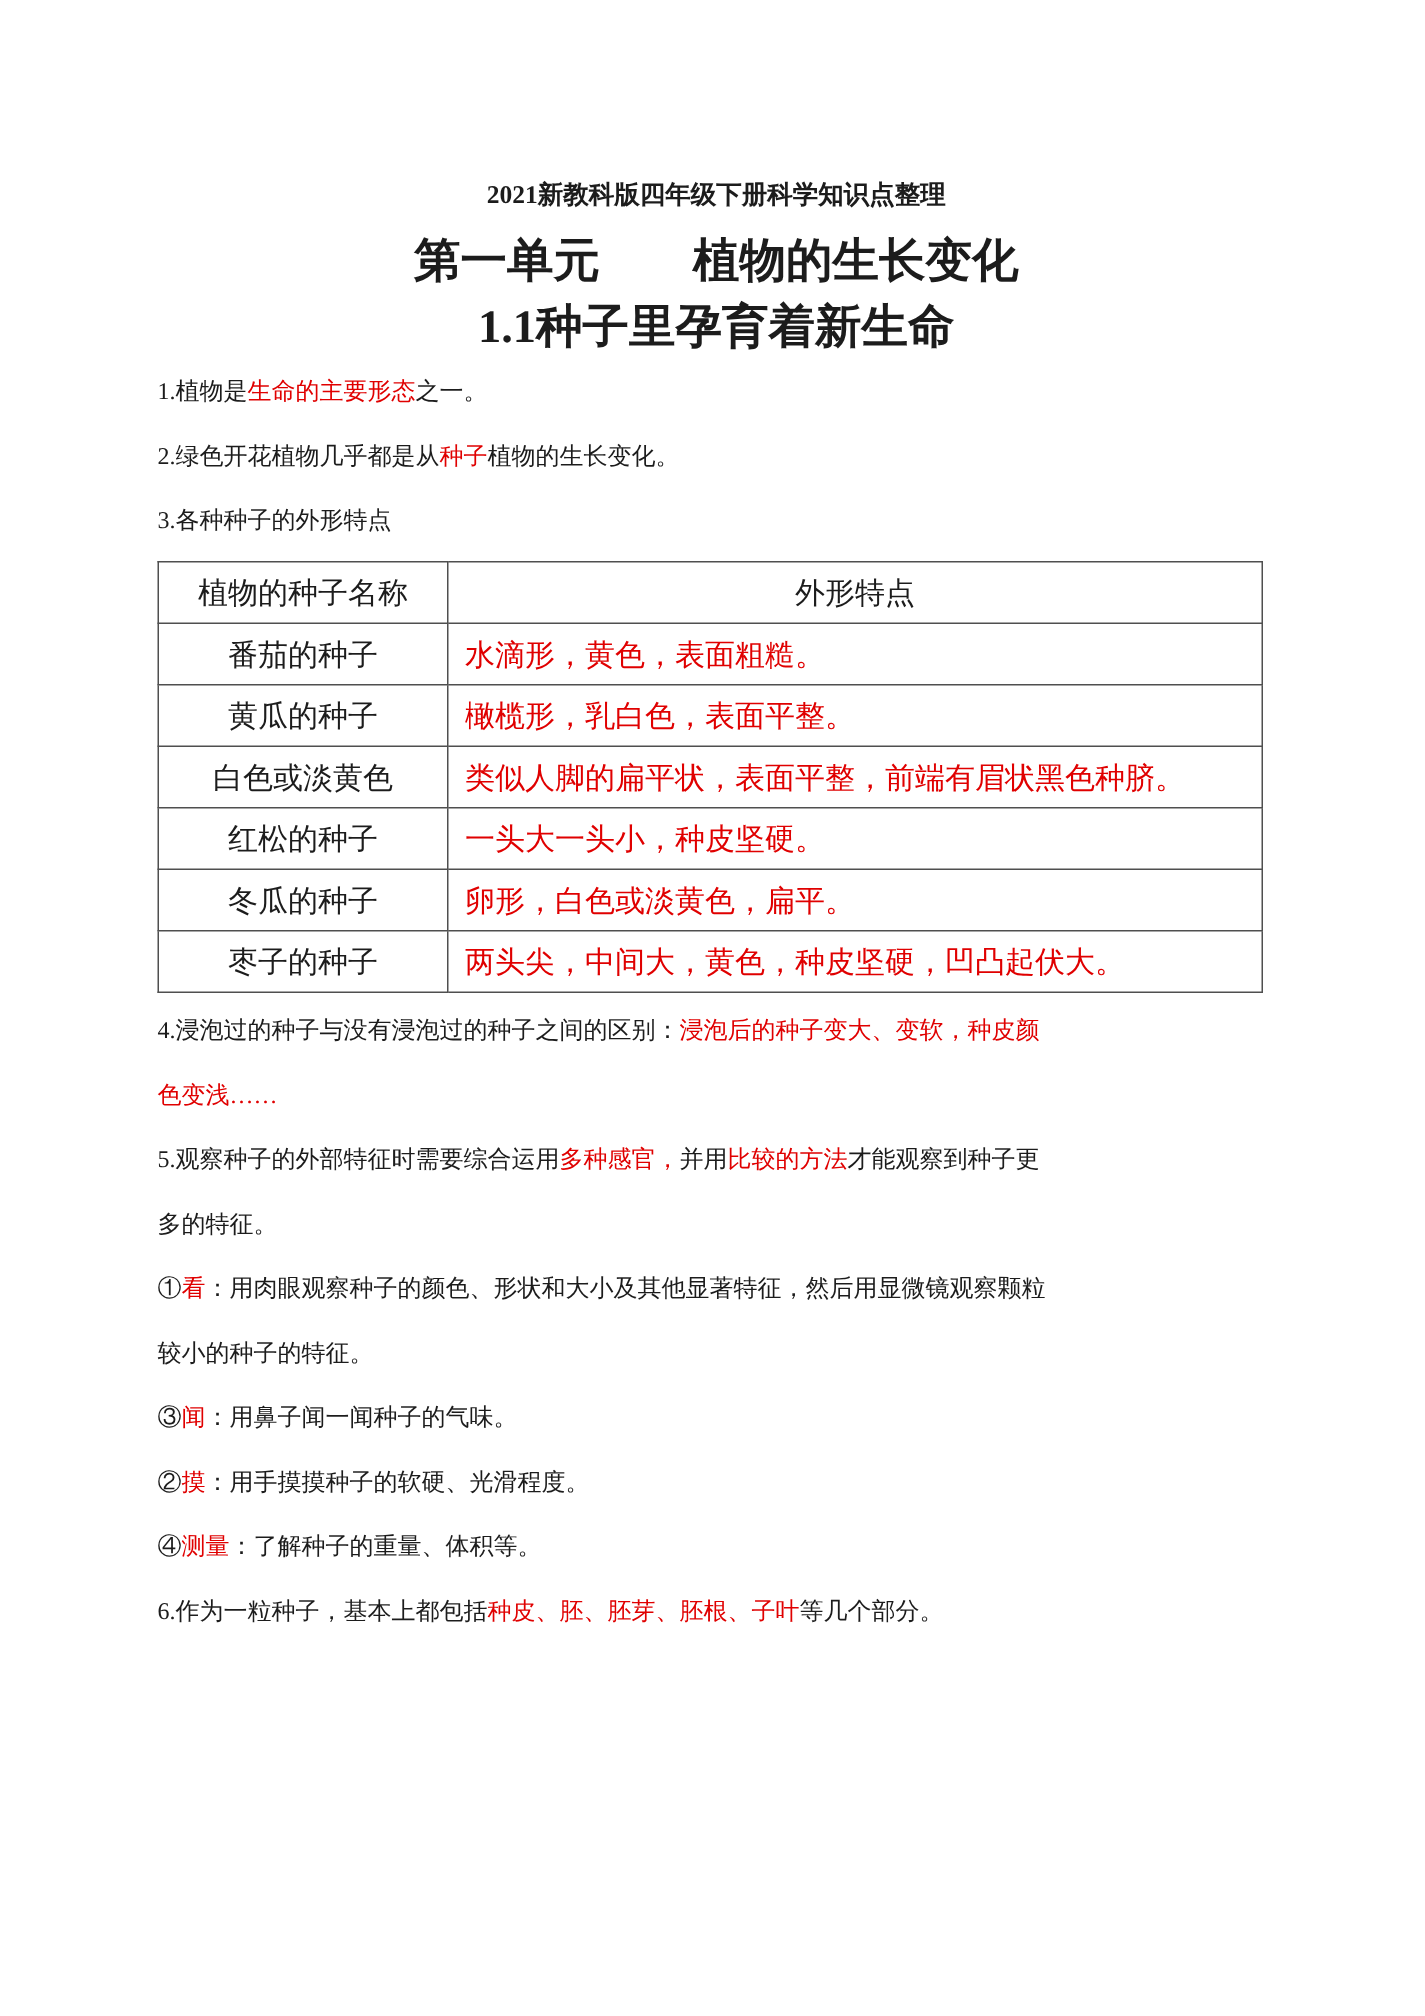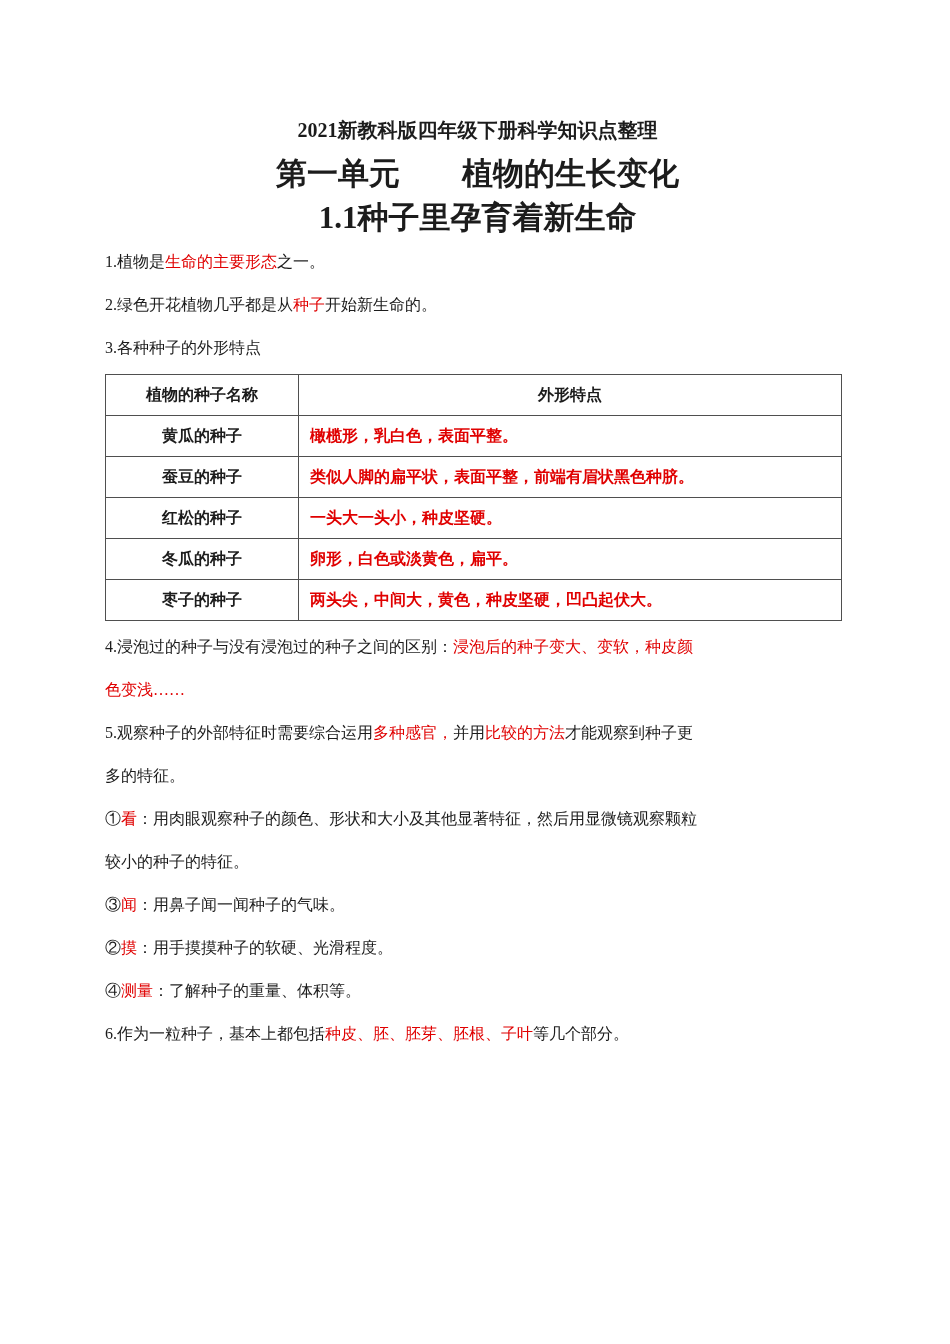"2021新教科版四年级下册科学知识点整理" .doc-title { font-size: 20px -> 17px }
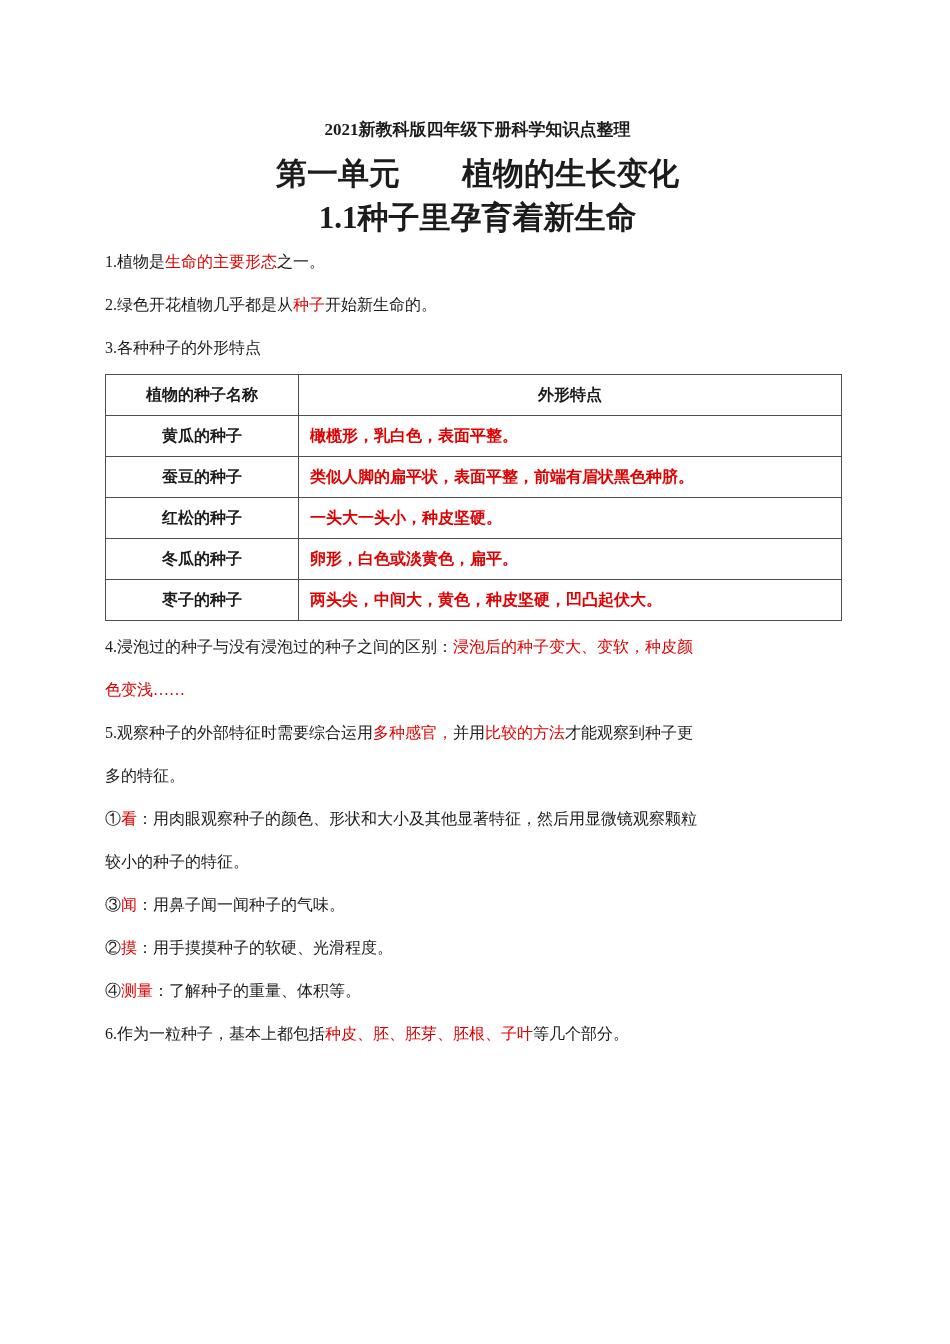"开始新生命的。" span { text: 开始新生命的 -> 植物的生长变化 }
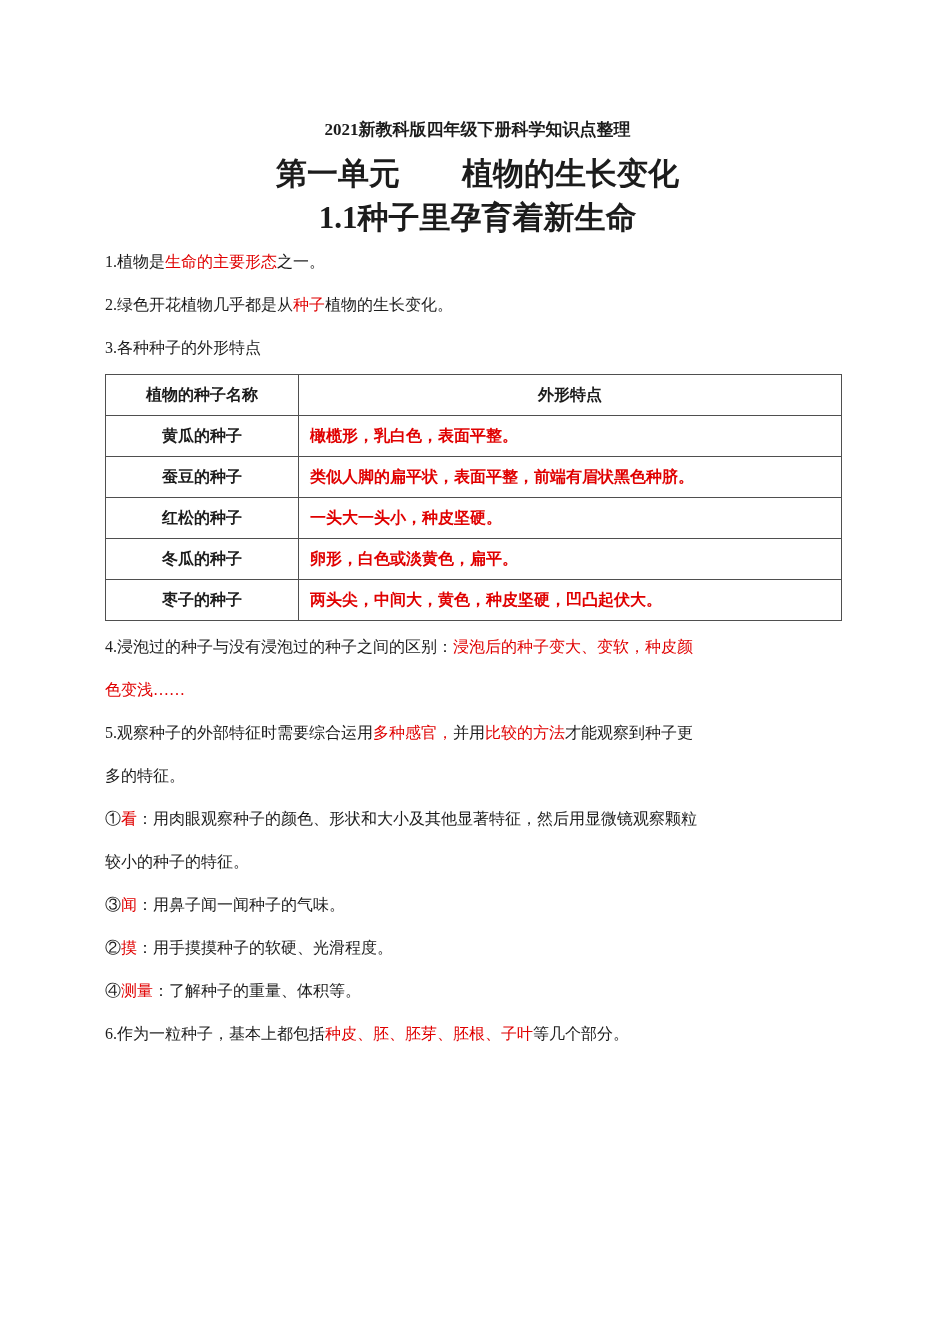"植物的种子名称" .seed-table th,.seed-table td { font-size: 16px -> 20px; font-weight: bold -> normal }
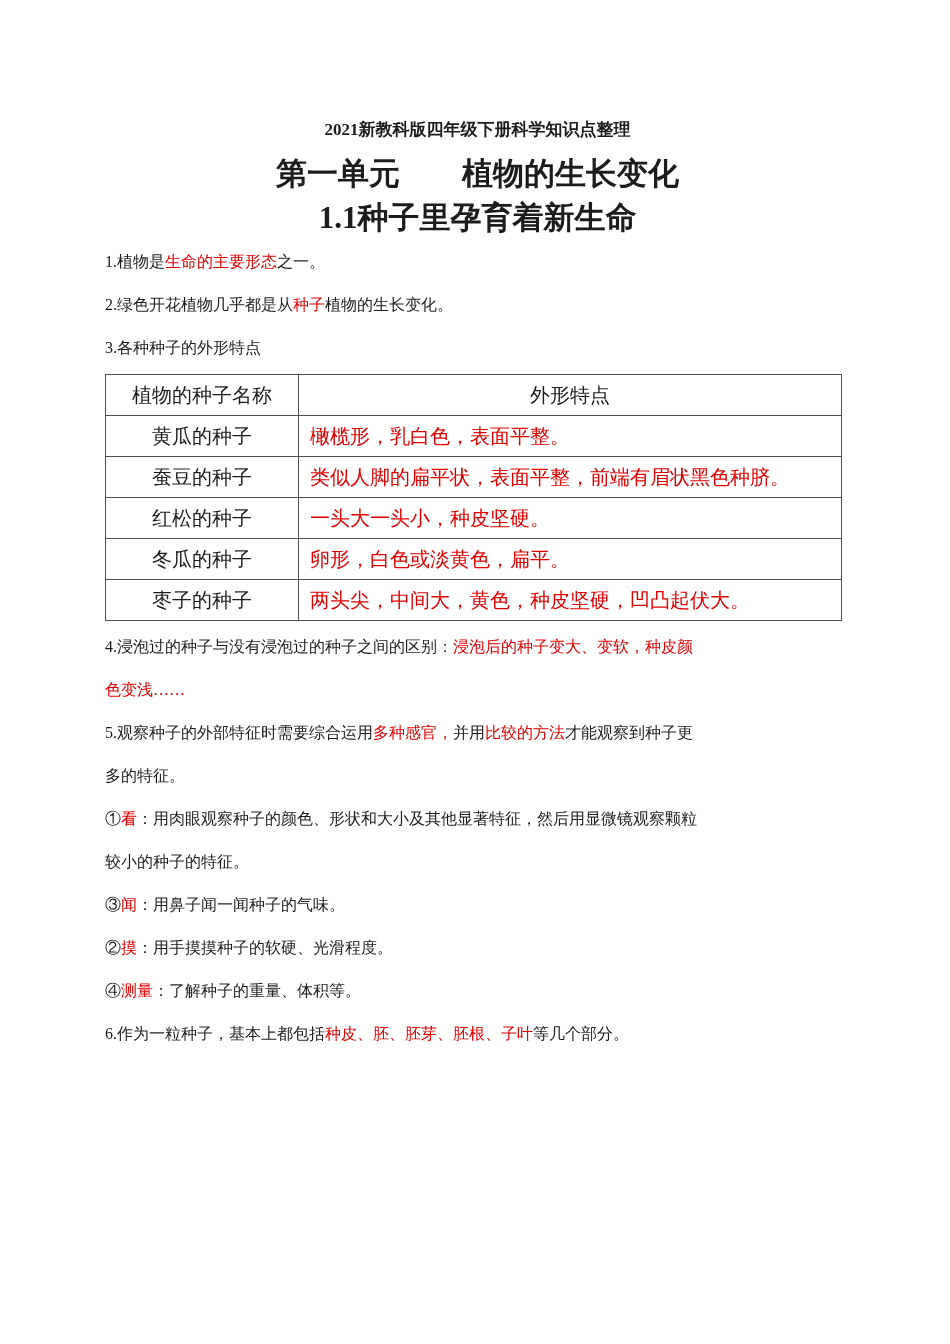"番茄的种子" tr { html: none -> <tr> <td>番茄的种子</td> <td>水滴形，黄色，表面粗糙。</td> </tr> }
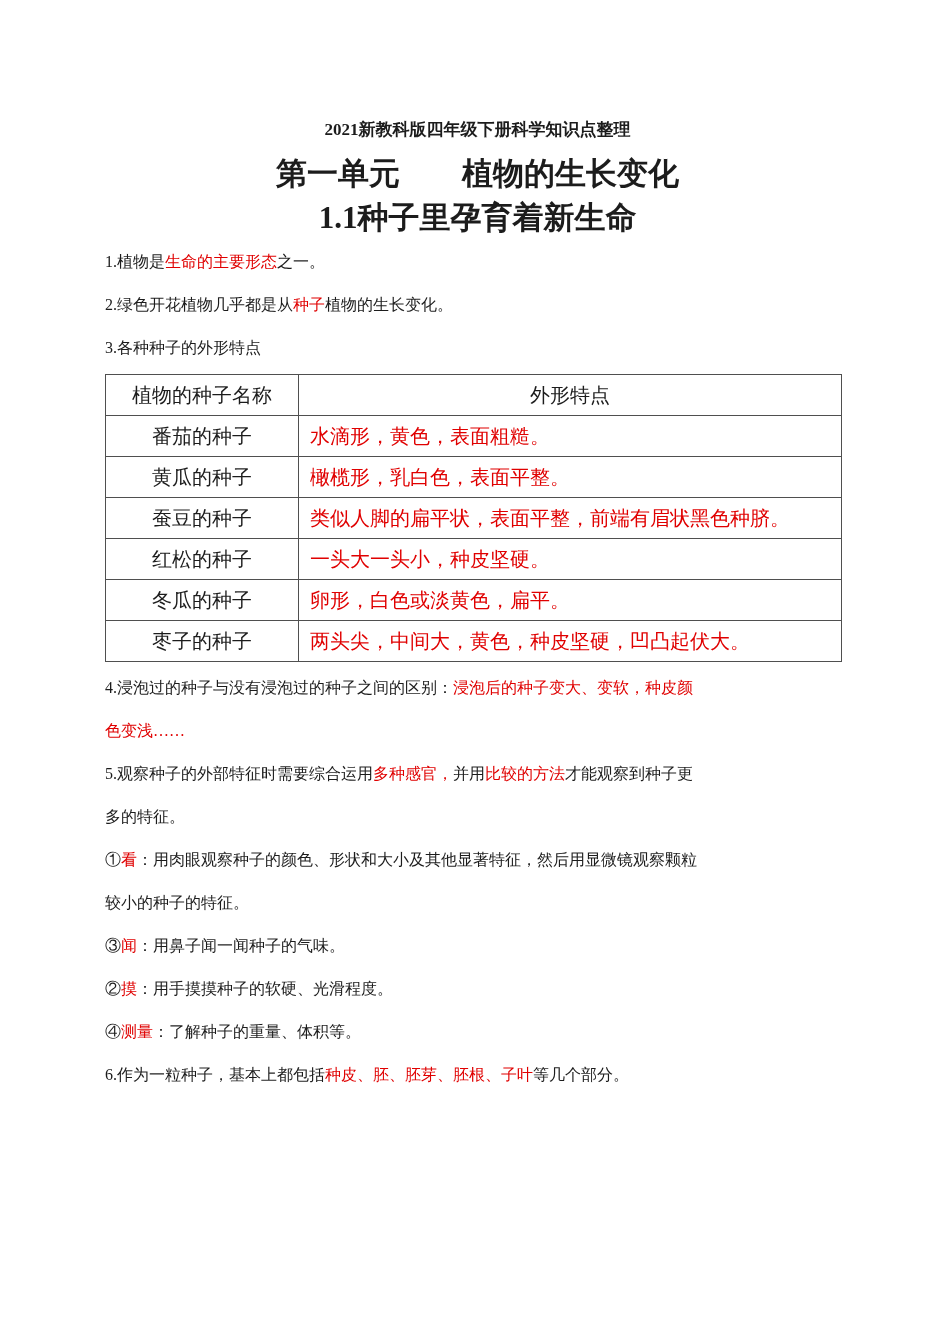"蚕豆的种子" td.name-cell { text: 蚕豆的种子 -> 白色或淡黄色 }
